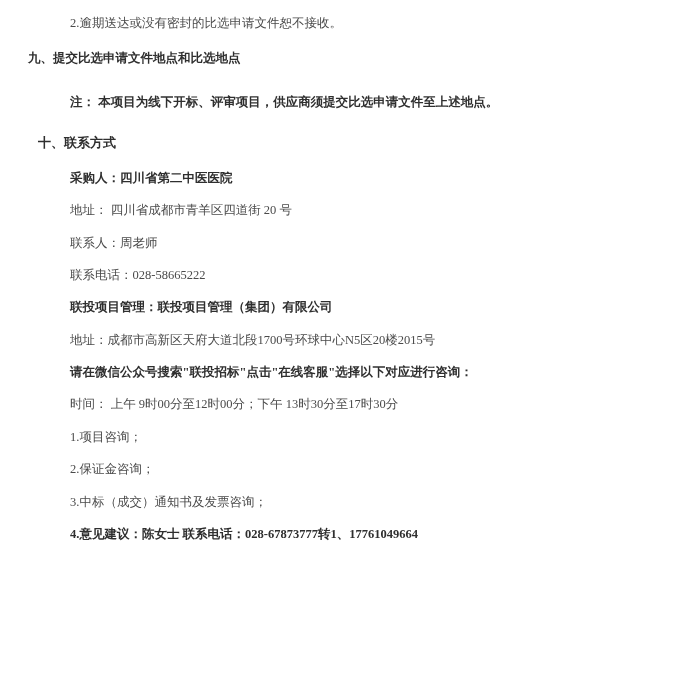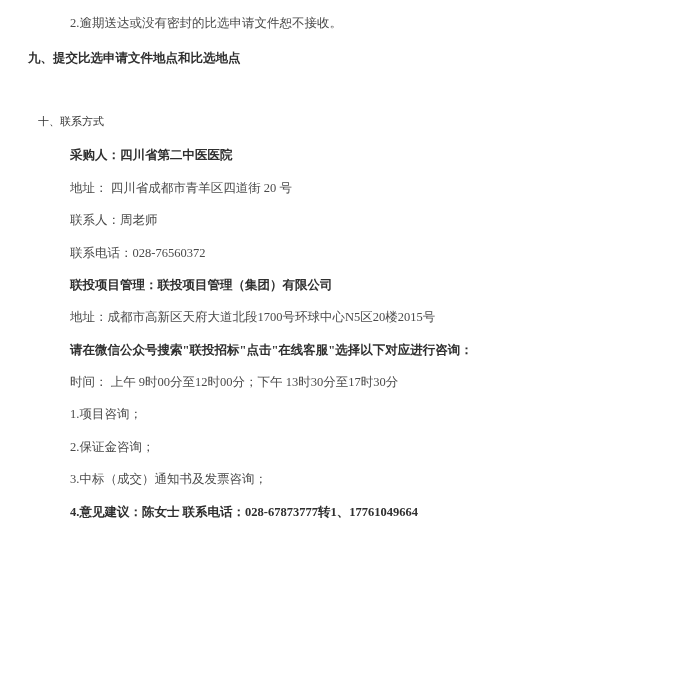"注： 本项目为线下开标、评审项目，供应商须提交比选申请文件至上述地点。" div.line { html: none -> <div>注： 本项目为线下开标、评审项目，供应商须提交比选申请文件至上述地点。</div> }
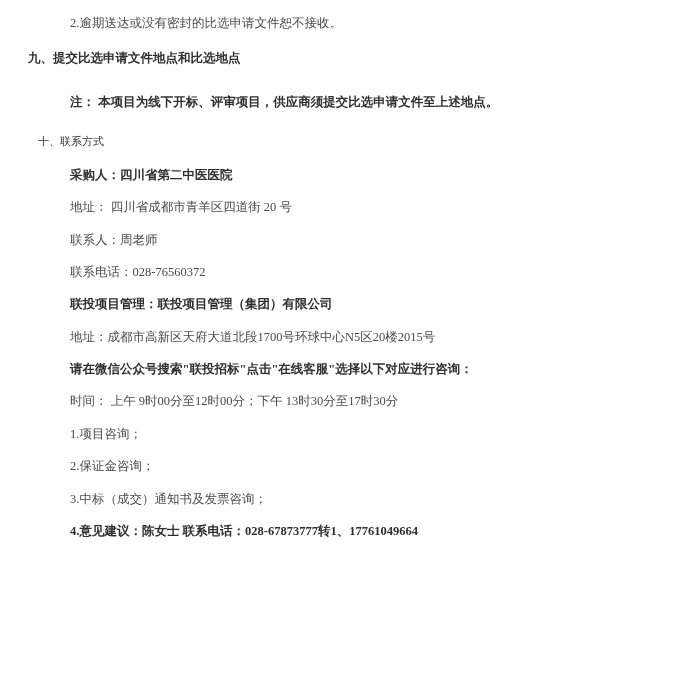"十、联系方式" .heading-num { font-size: 11px -> 13px; font-weight: normal -> bold }
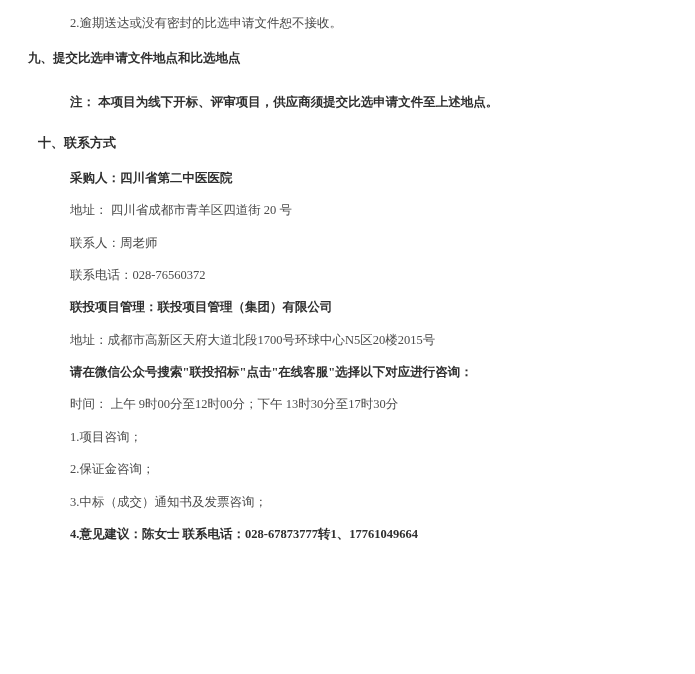"联系电话：028-76560372" div.line { text: 028-76560372 -> 028-58665222 }
